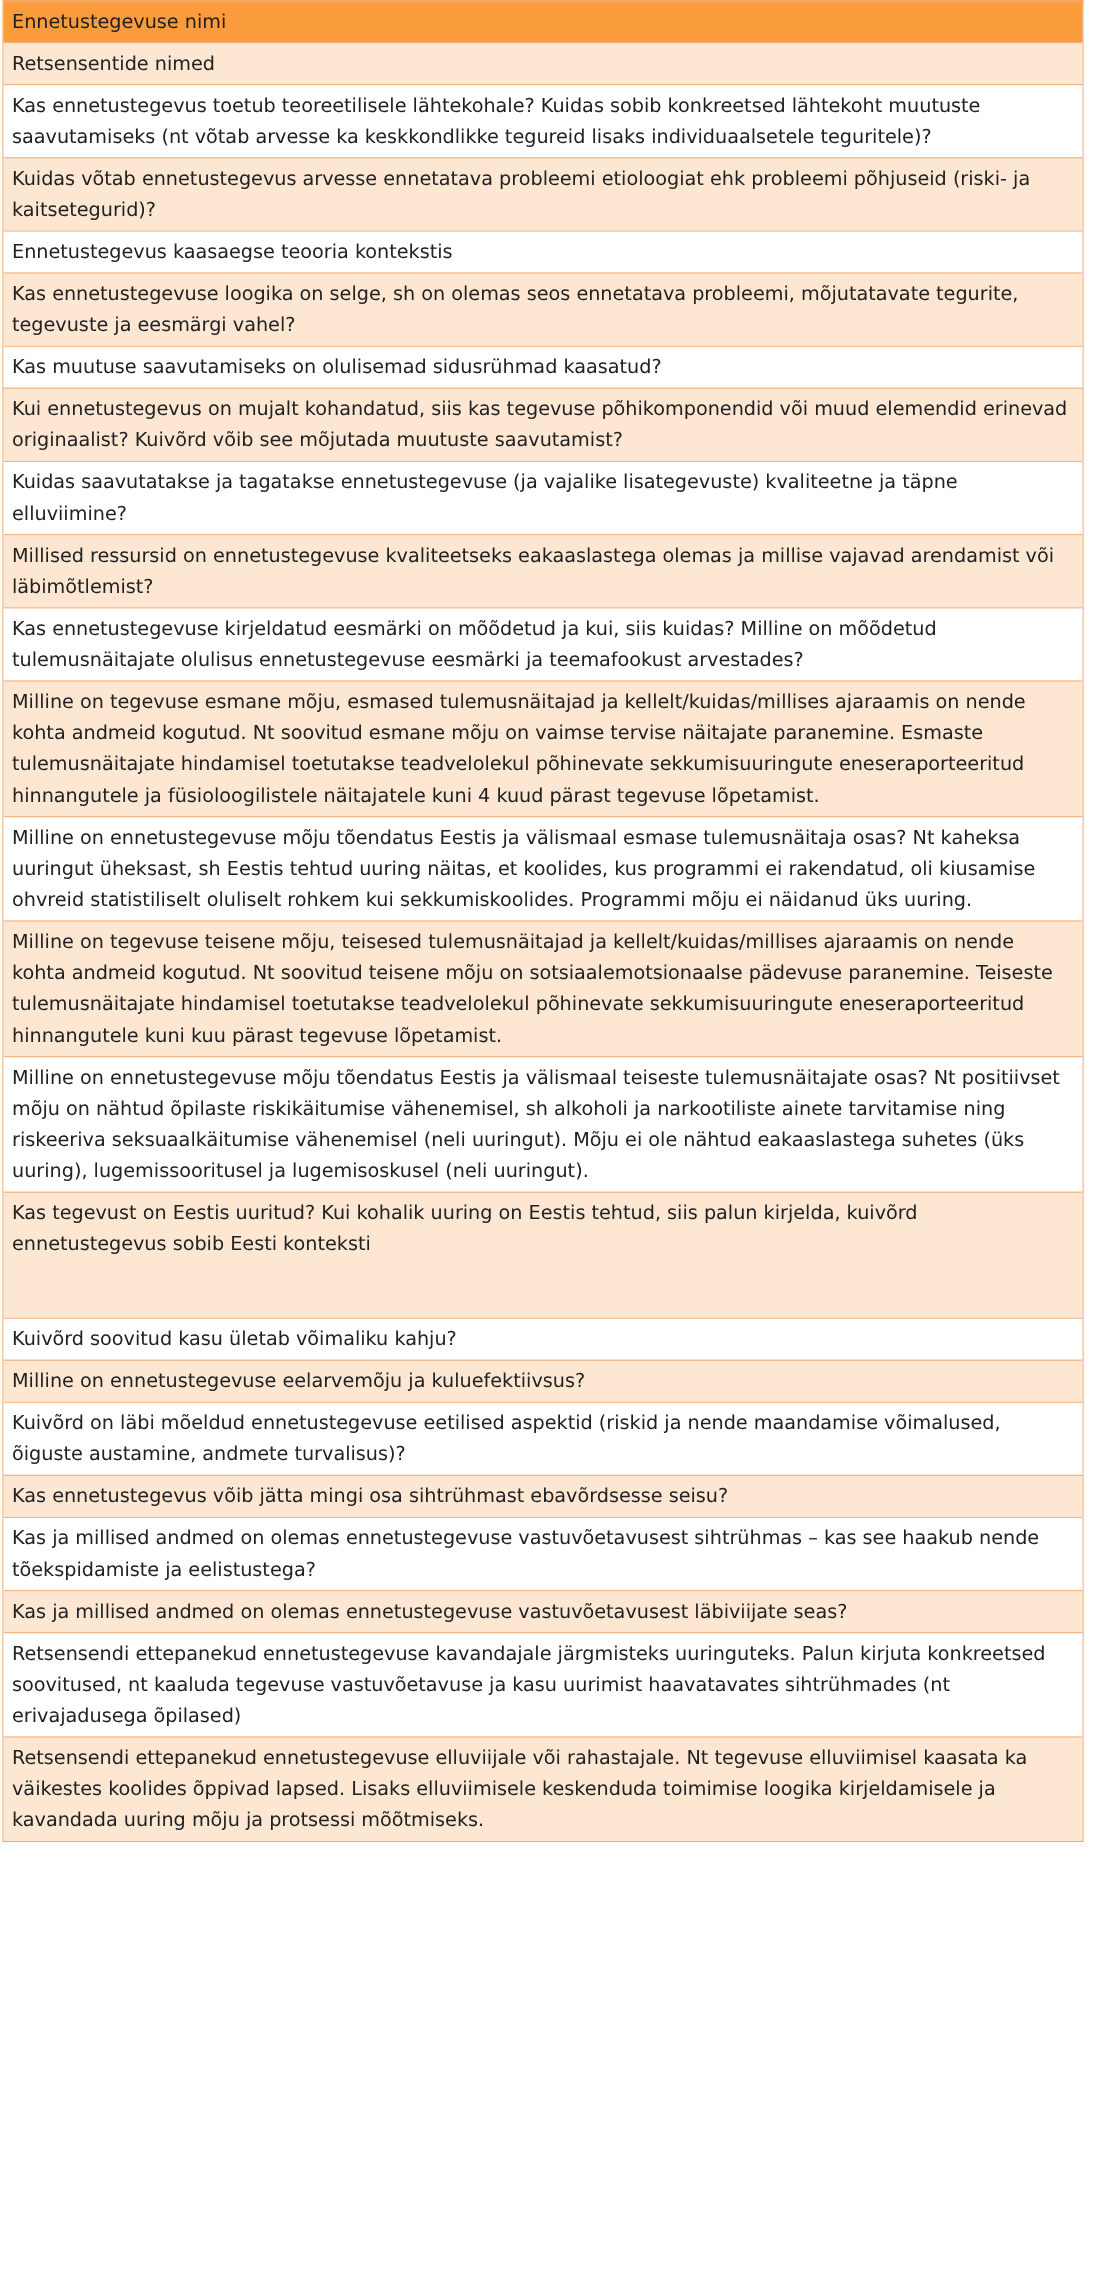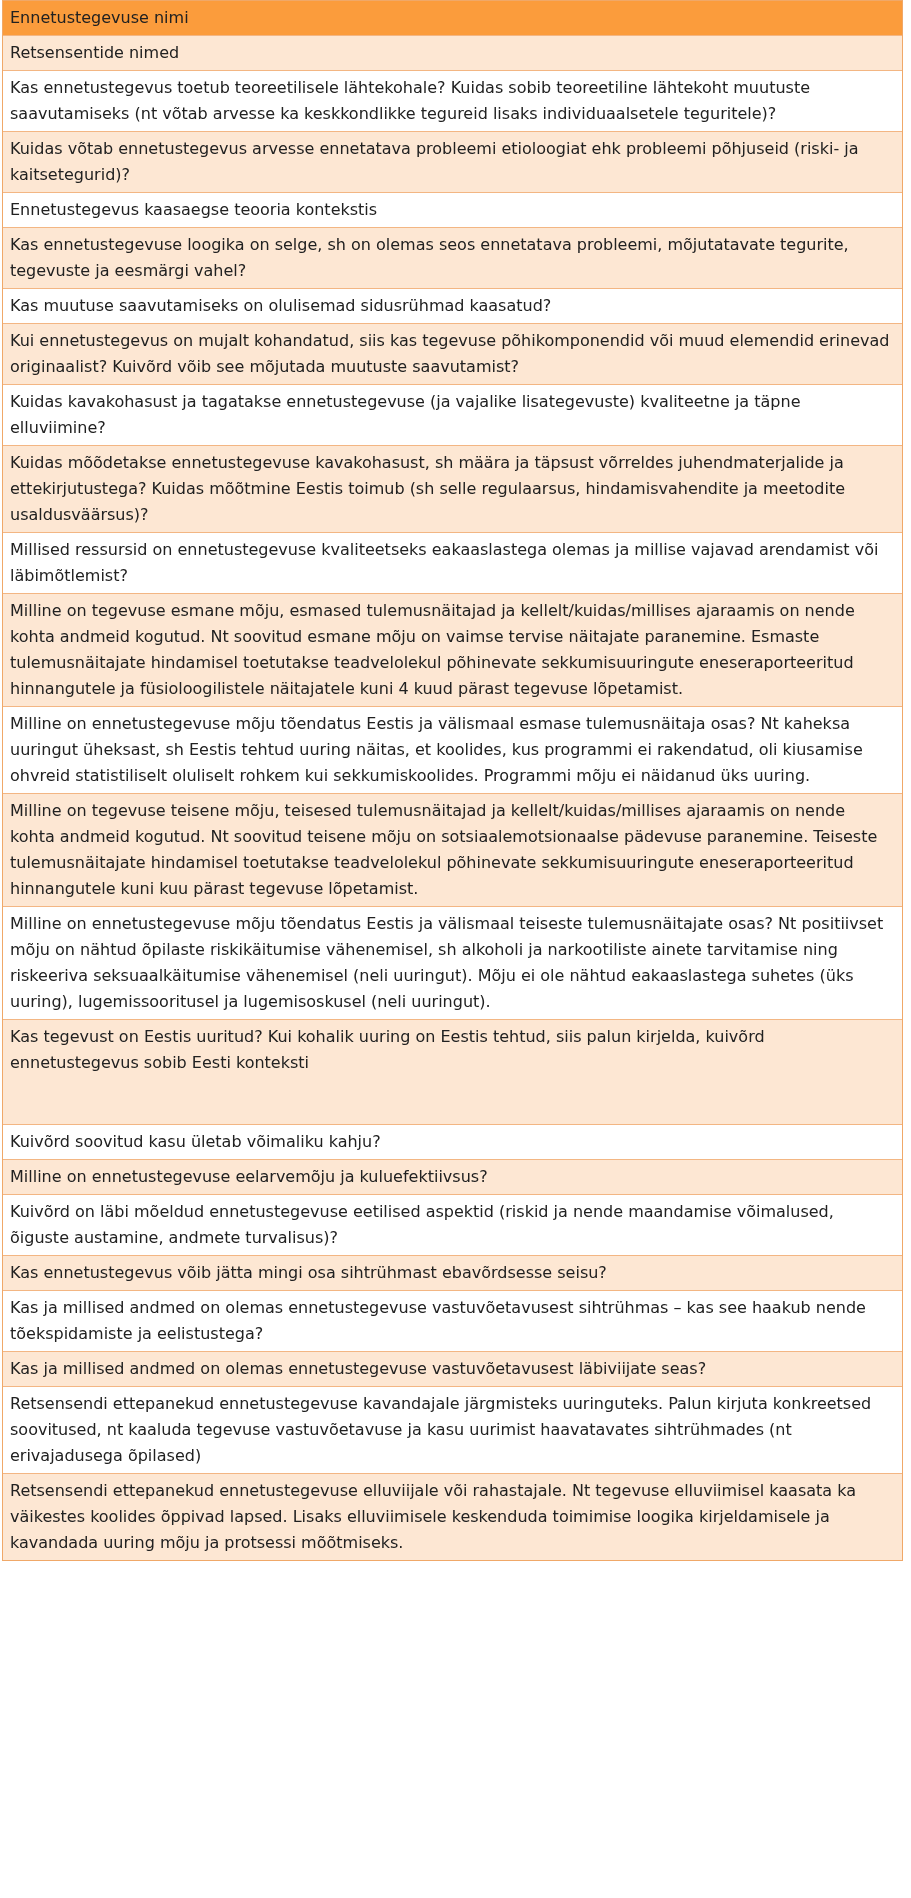"Kas ennetustegevus toetub teoreetilisele" div.row { text: teoreetiline -> konkreetsed }
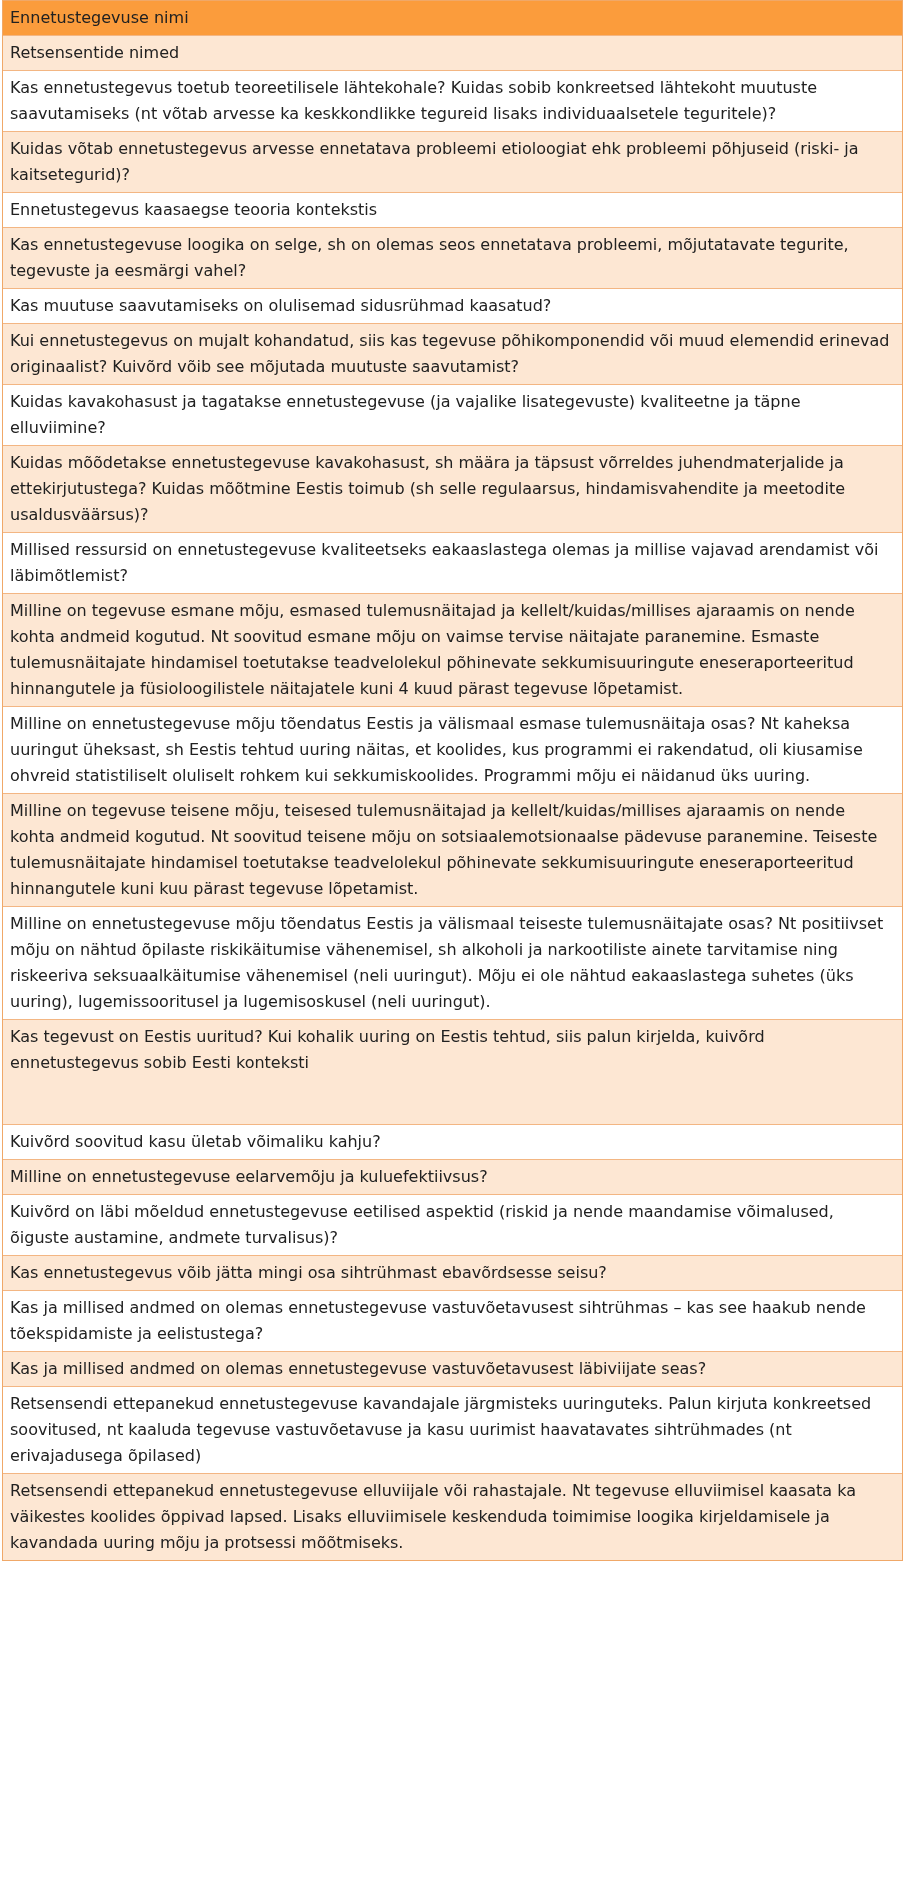"Kuidas kavakohasust ja tagatakse" div.row { text: kavakohasust -> saavutatakse }
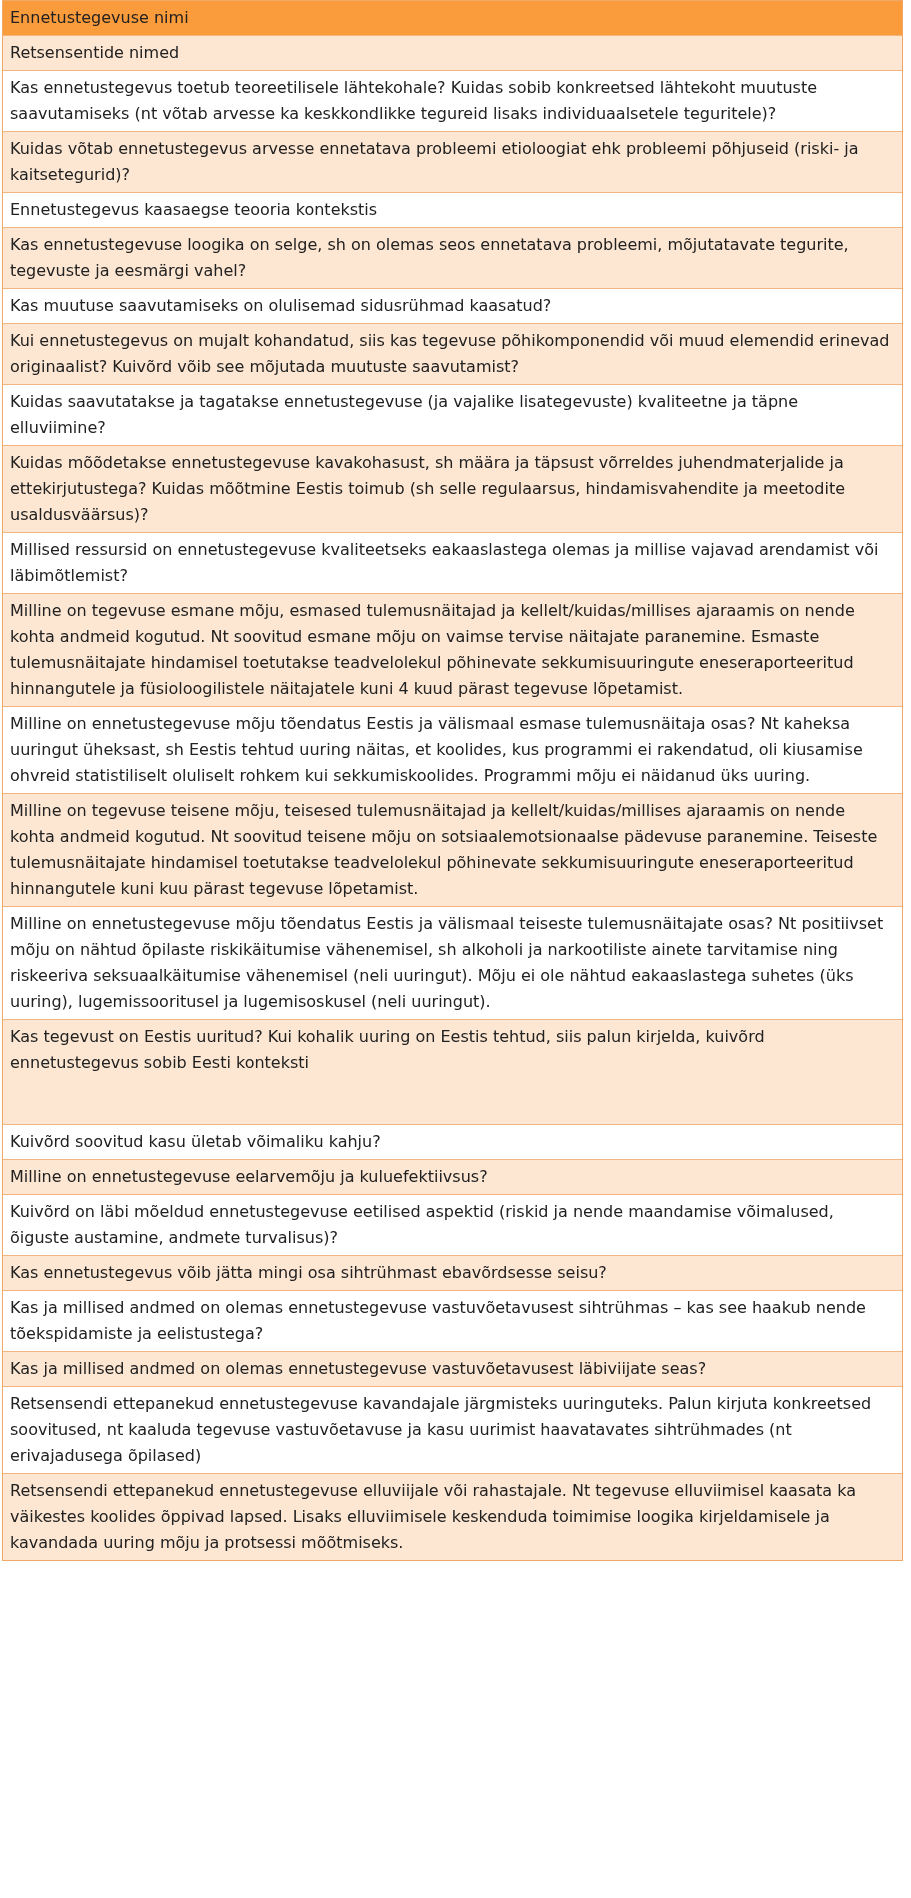"Kuidas mõõdetakse ennetustegevuse" div.row { html: <div>Kuidas mõõdetakse ennetustegevuse kavakohasust, sh määra ja täpsust võrreldes juhendmaterjalide ja ettekirjutustega? Kuidas mõõtmine Eestis toimub (sh selle regulaarsus, hindamisvahendite ja meetodite usaldusväärsus)?</div> -> none }
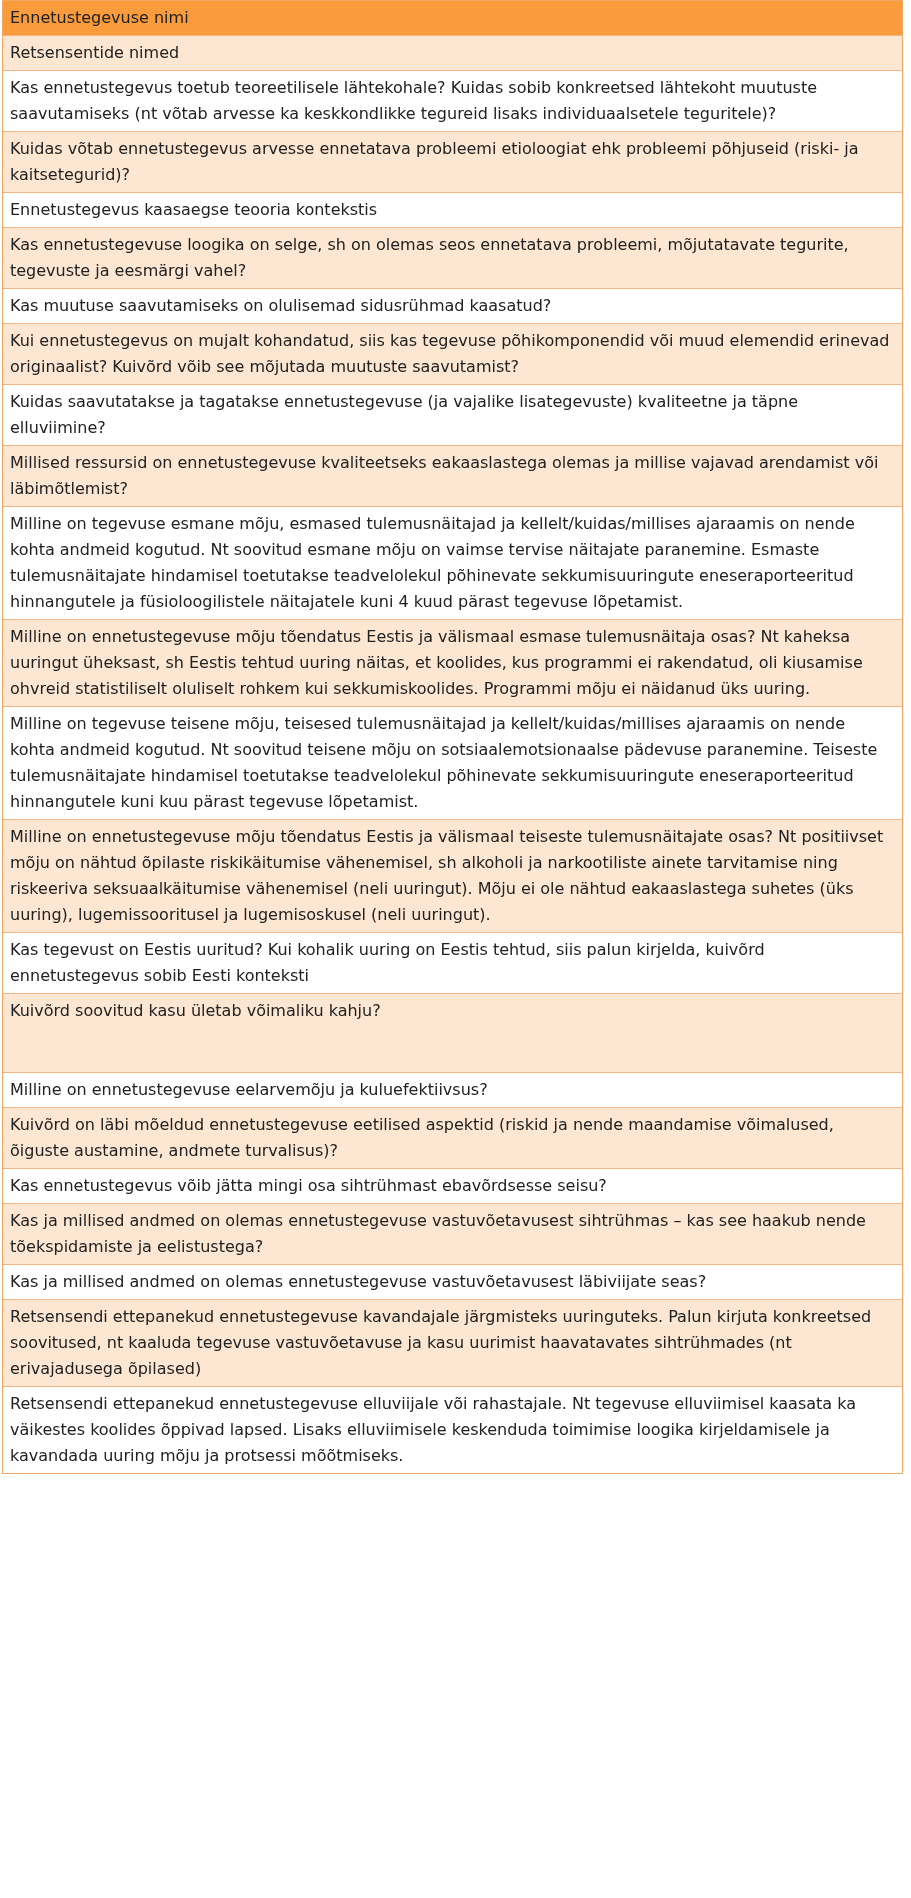"Kas ennetustegevuse kirjeldatud eesmärki" div.row { html: none -> <div>Kas ennetustegevuse kirjeldatud eesmärki on mõõdetud ja kui, siis kuidas? Milline on mõõdetud tulemusnäitajate olulisus ennetustegevuse eesmärki ja teemafookust arvestades?</div> }
